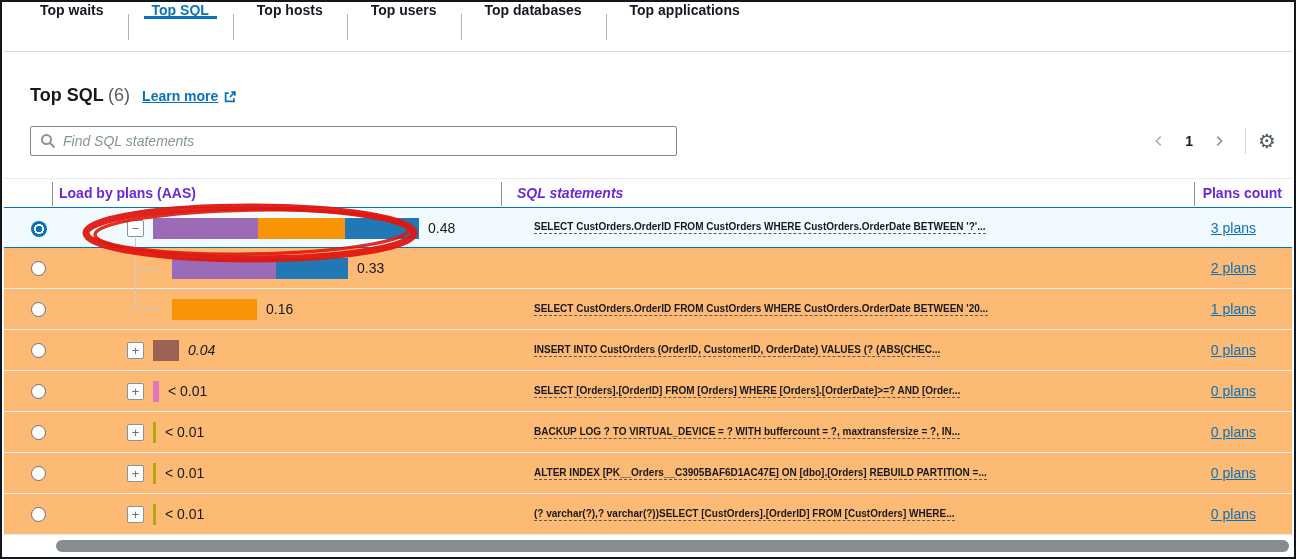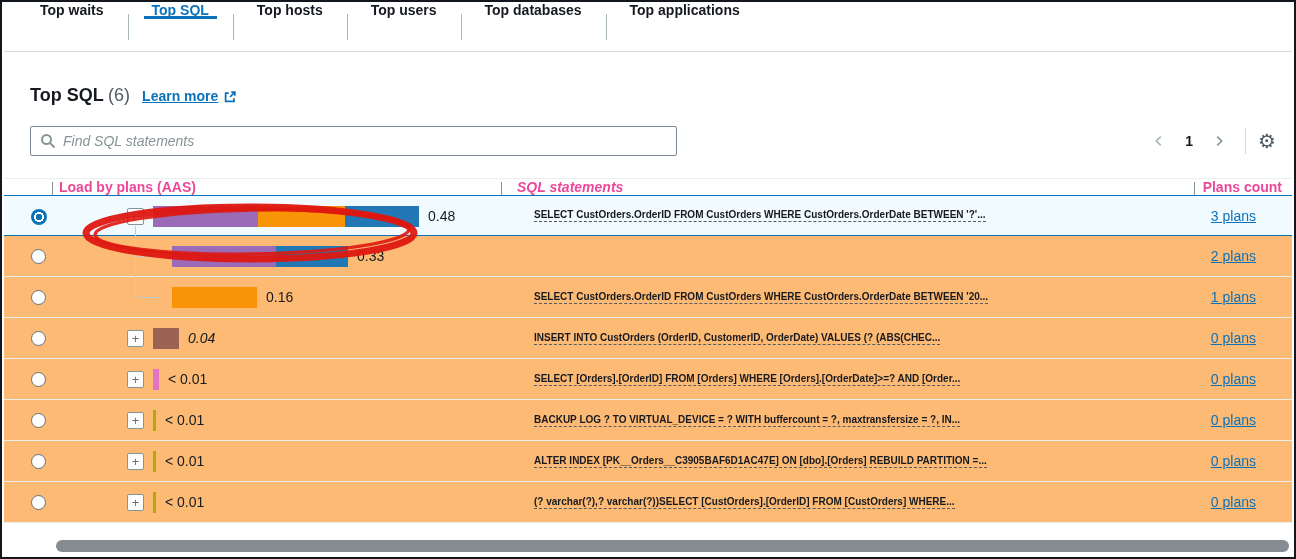"Load by plans (AAS)" .thead { color: #ec4899 -> #6d28d9; height: 18px -> 30px }
